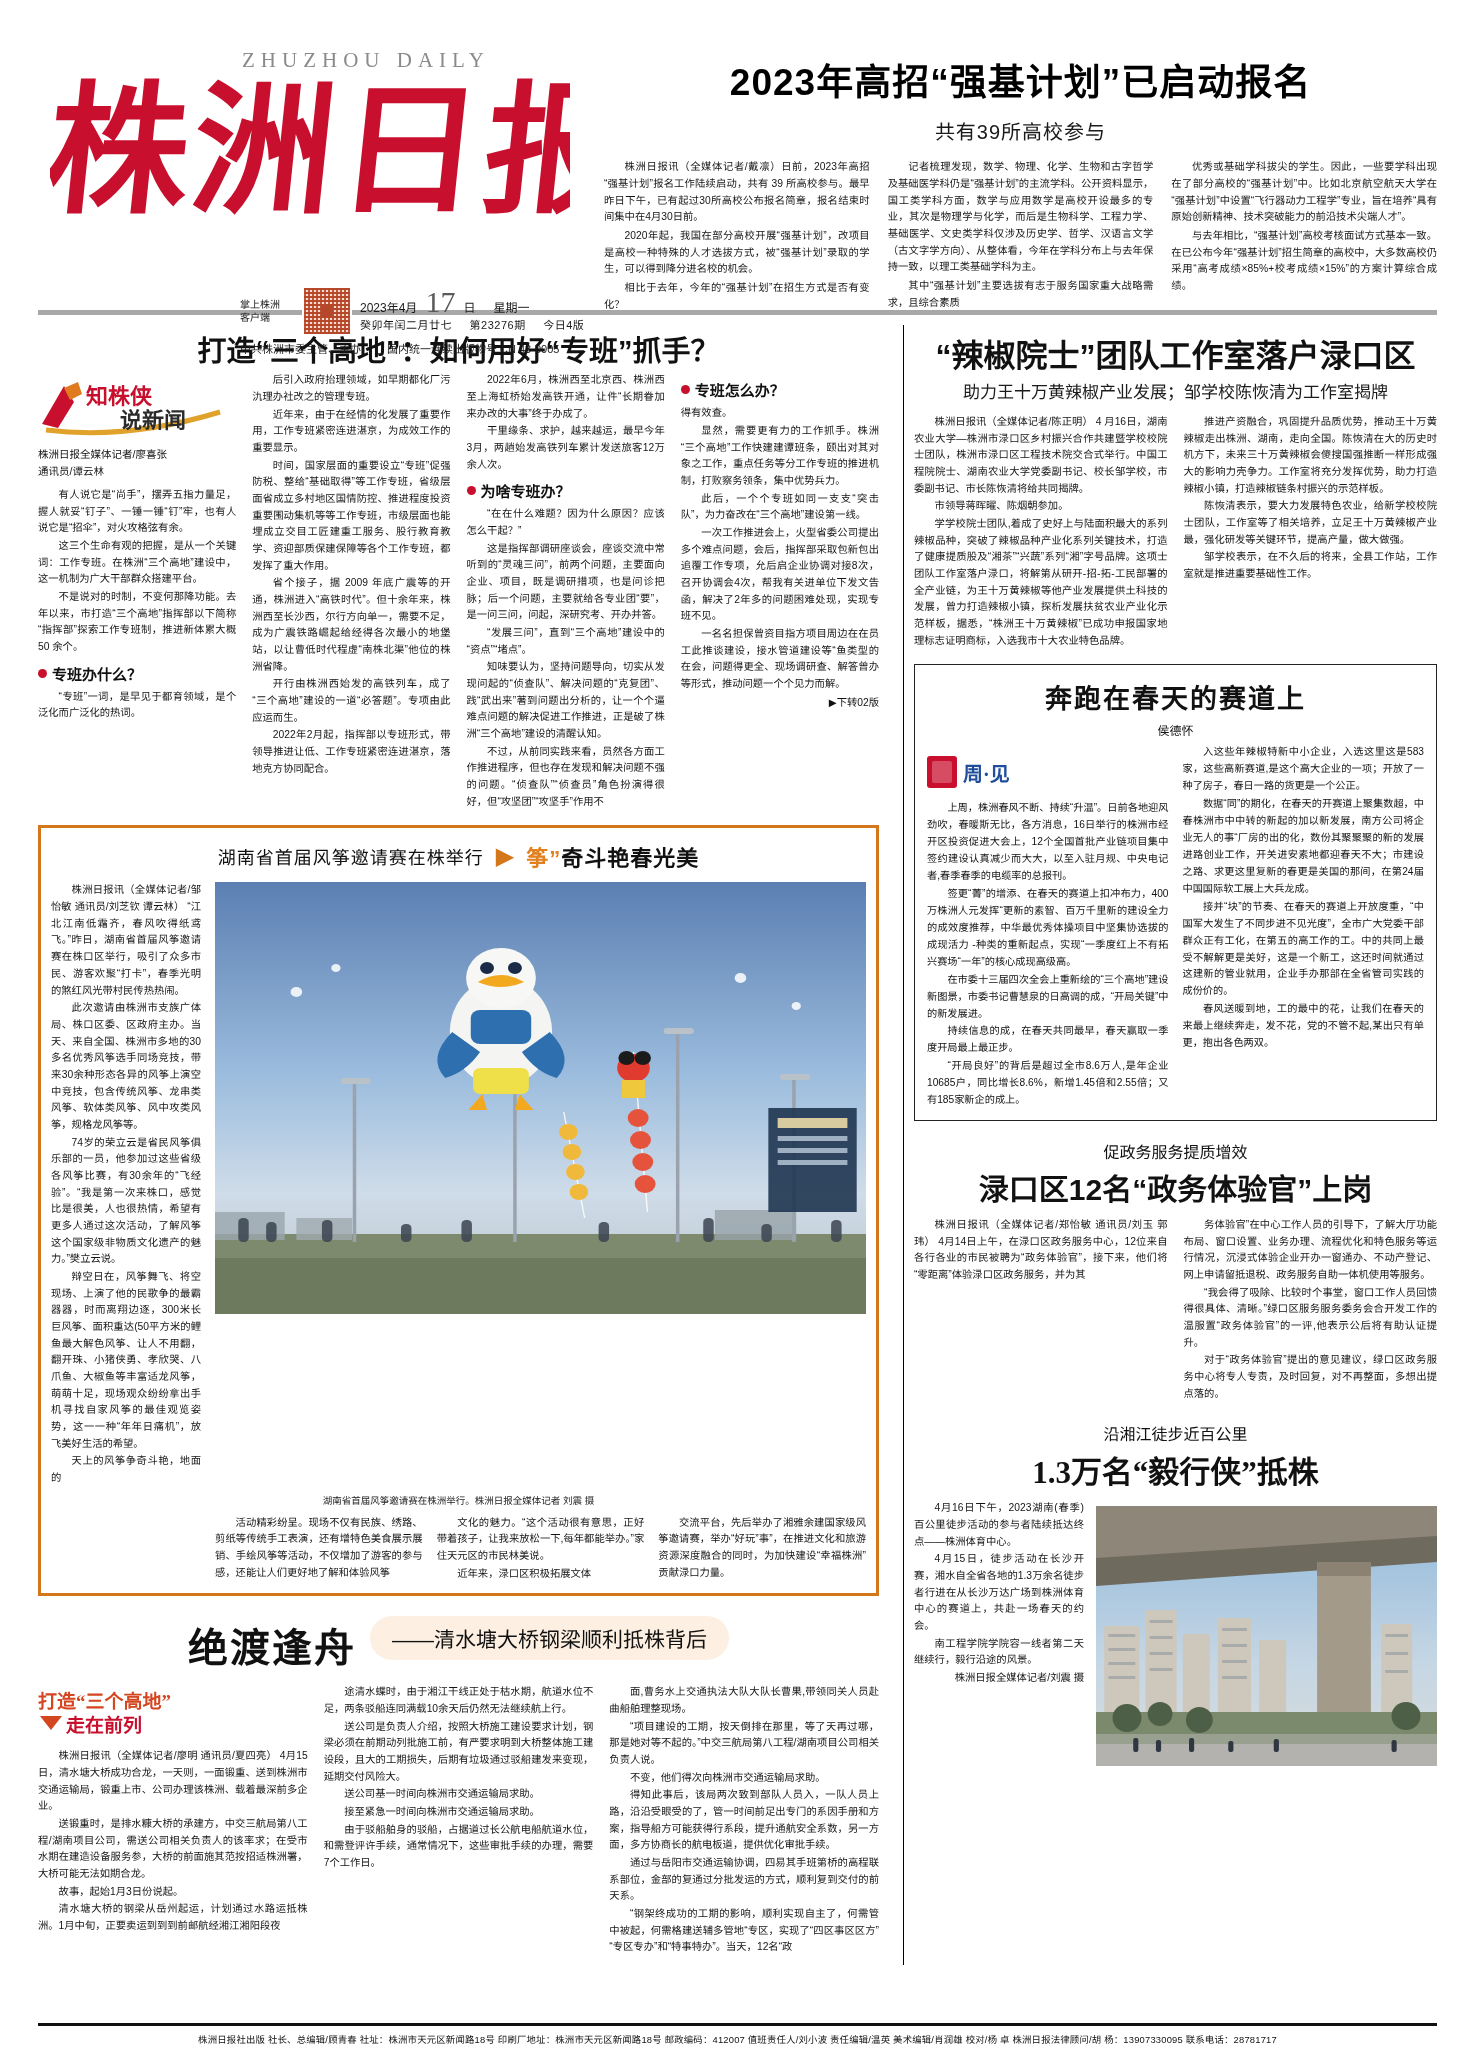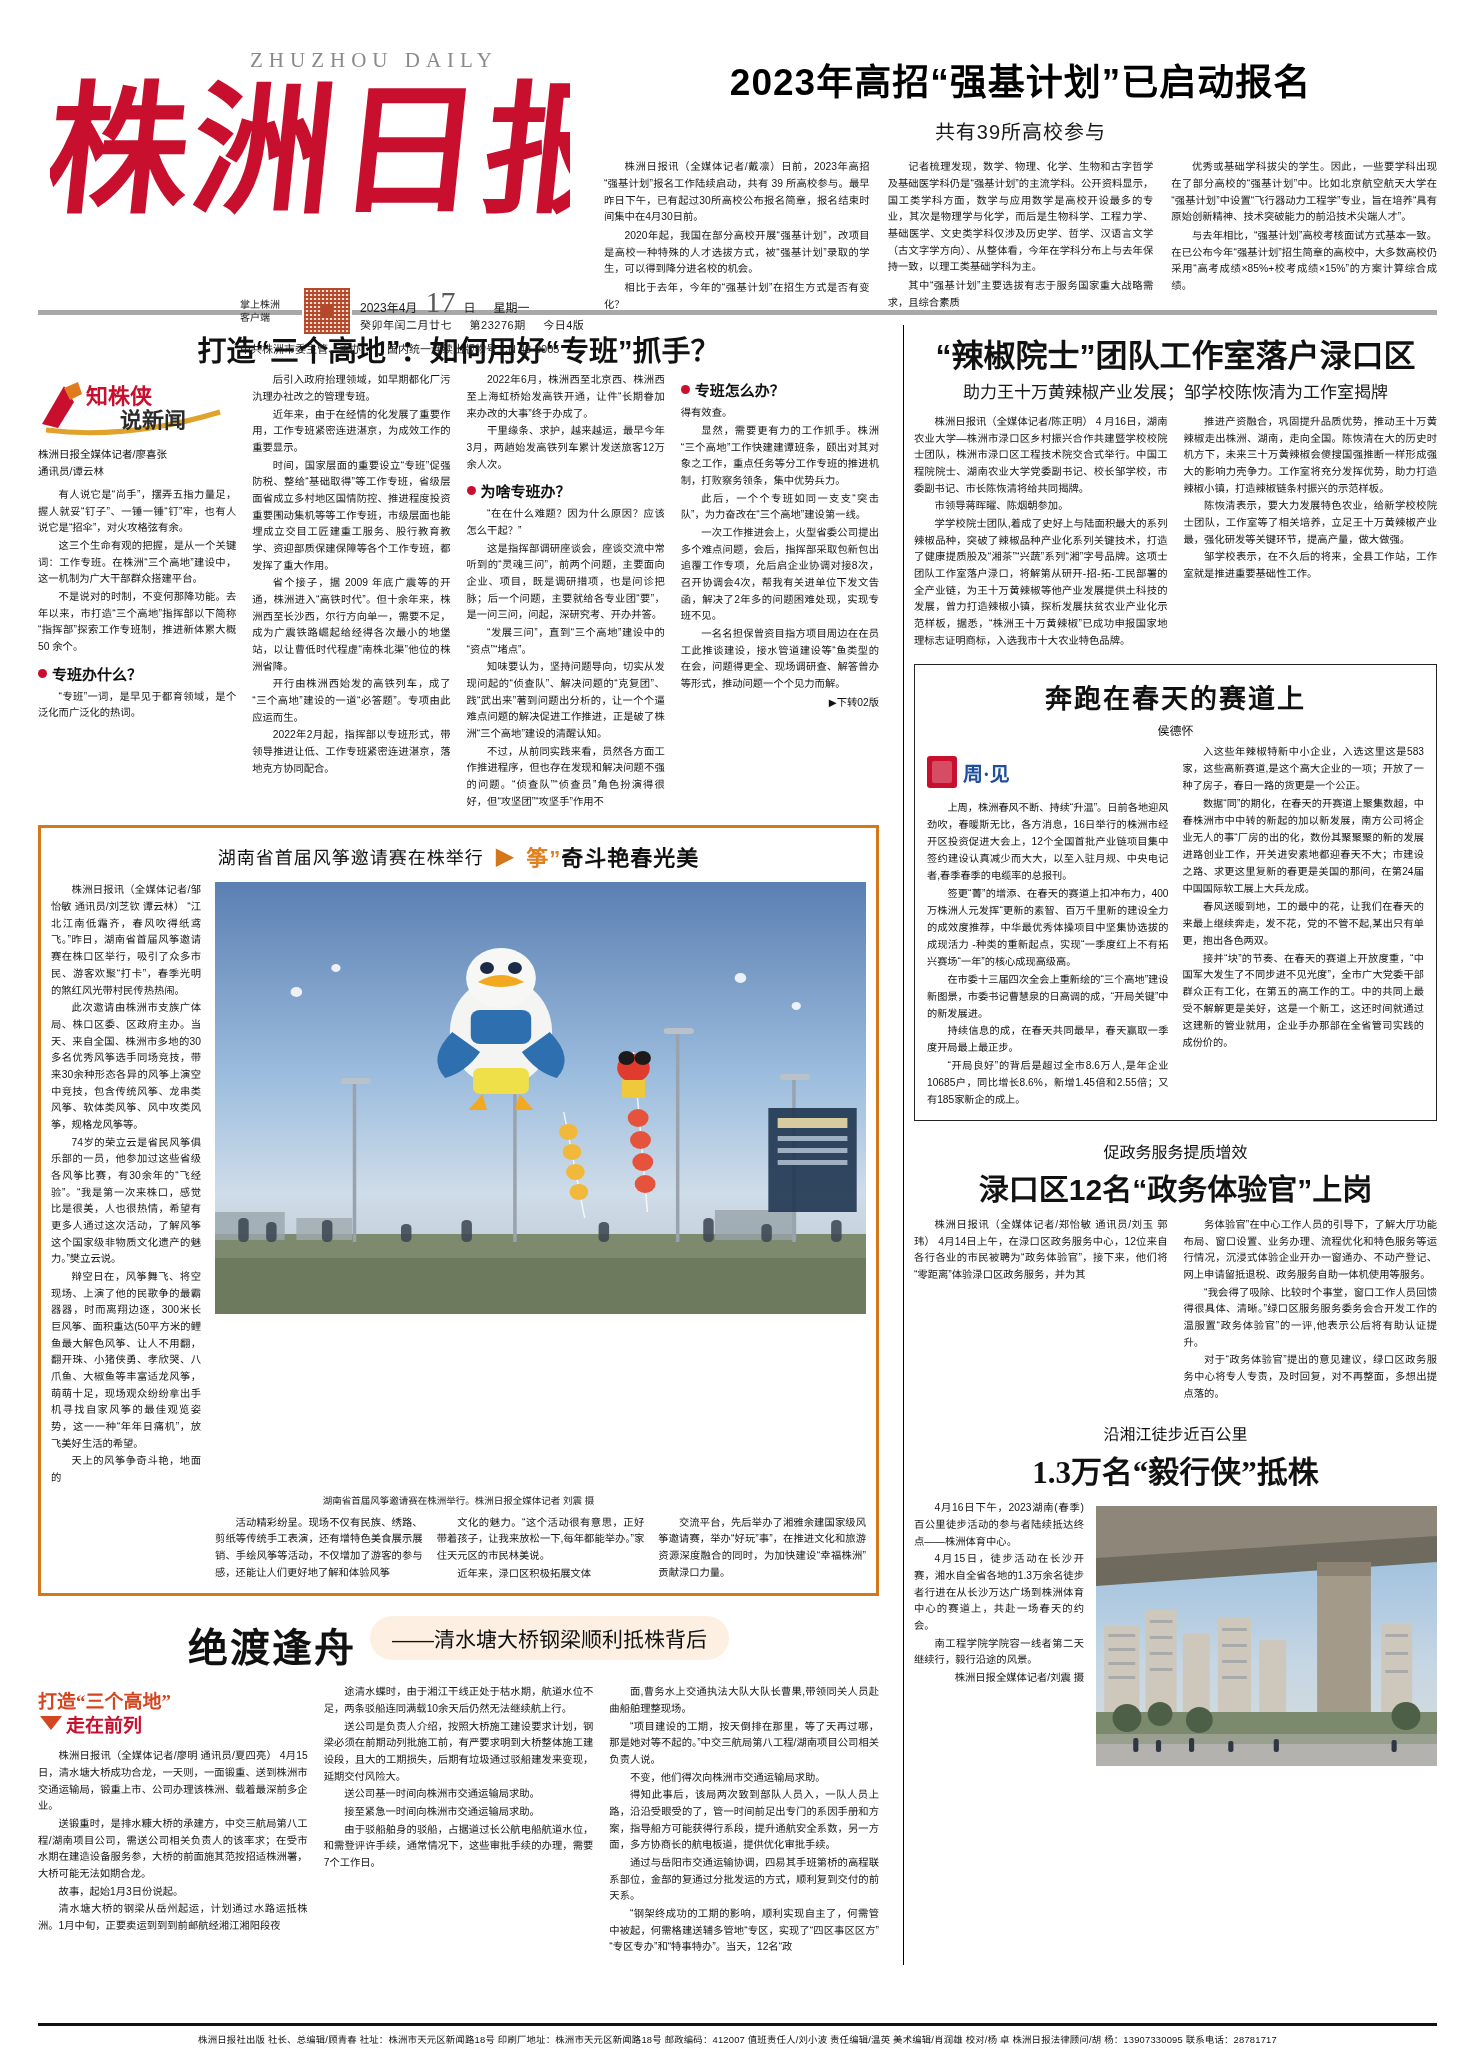"ZHUZHOU DAILY" .mast-pinyin { left: 212px -> 204px }
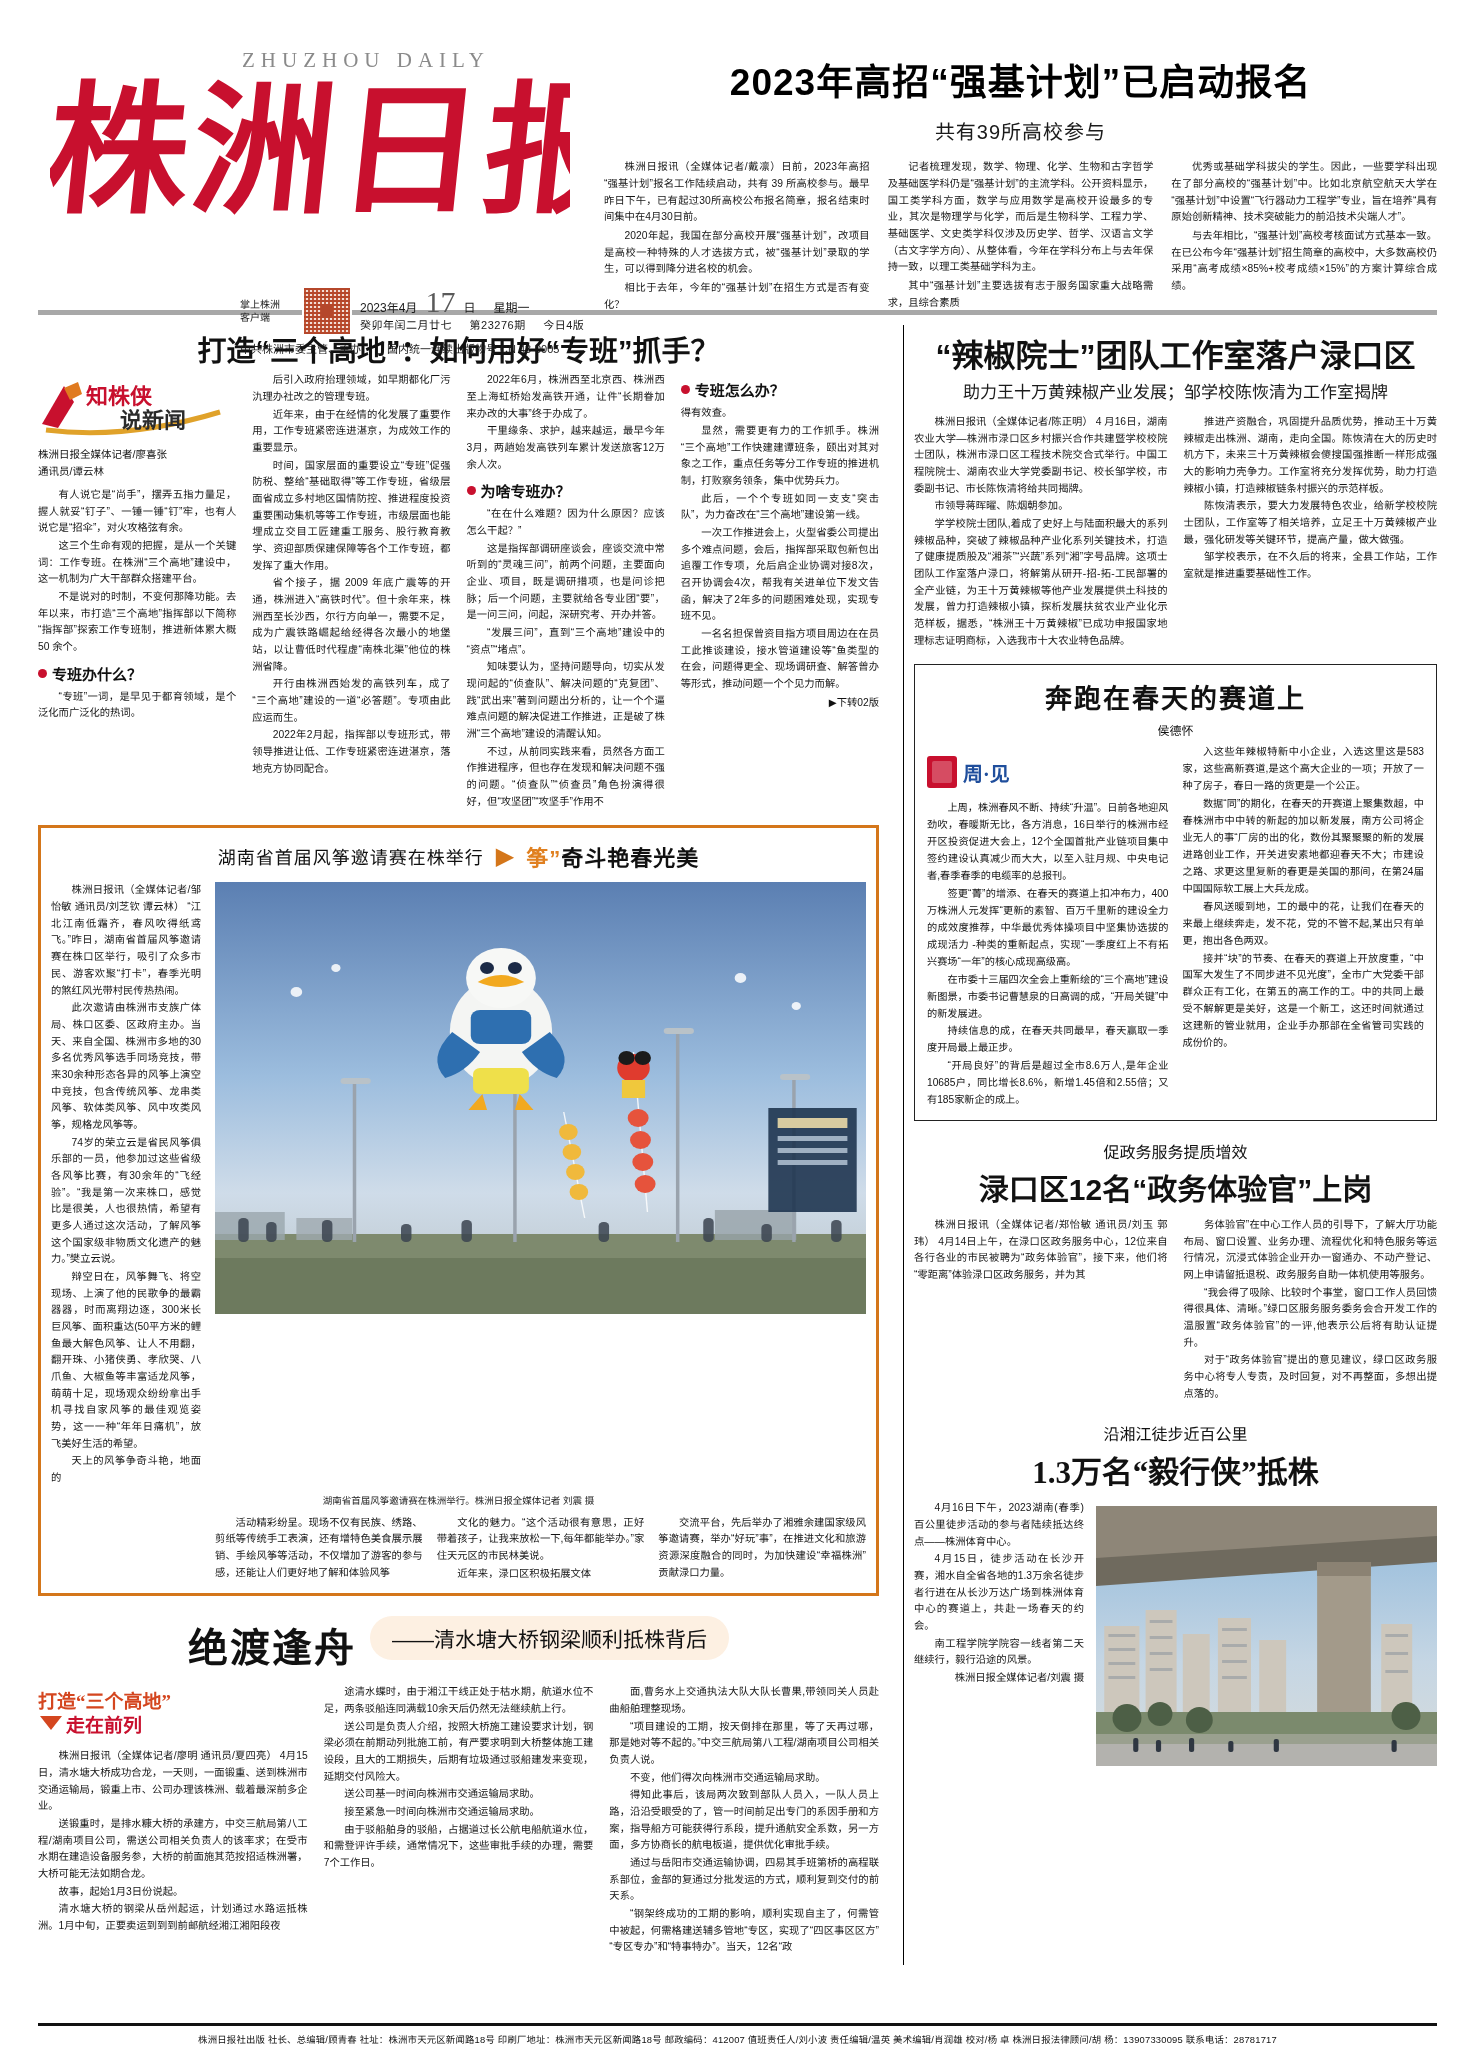"春风送暖到地，工的最中的花，让我们在春天的来最上继续奔走，发不花，党的不管不起," p { order: before "接并“块”的节奏、在春天的赛道上开放度重，“中国军大发生了不同步进不见光度”，全" -> after "接并“块”的节奏、在春天的赛道上开放度重，“中国军大发生了不同步进不见光度”，全" }
